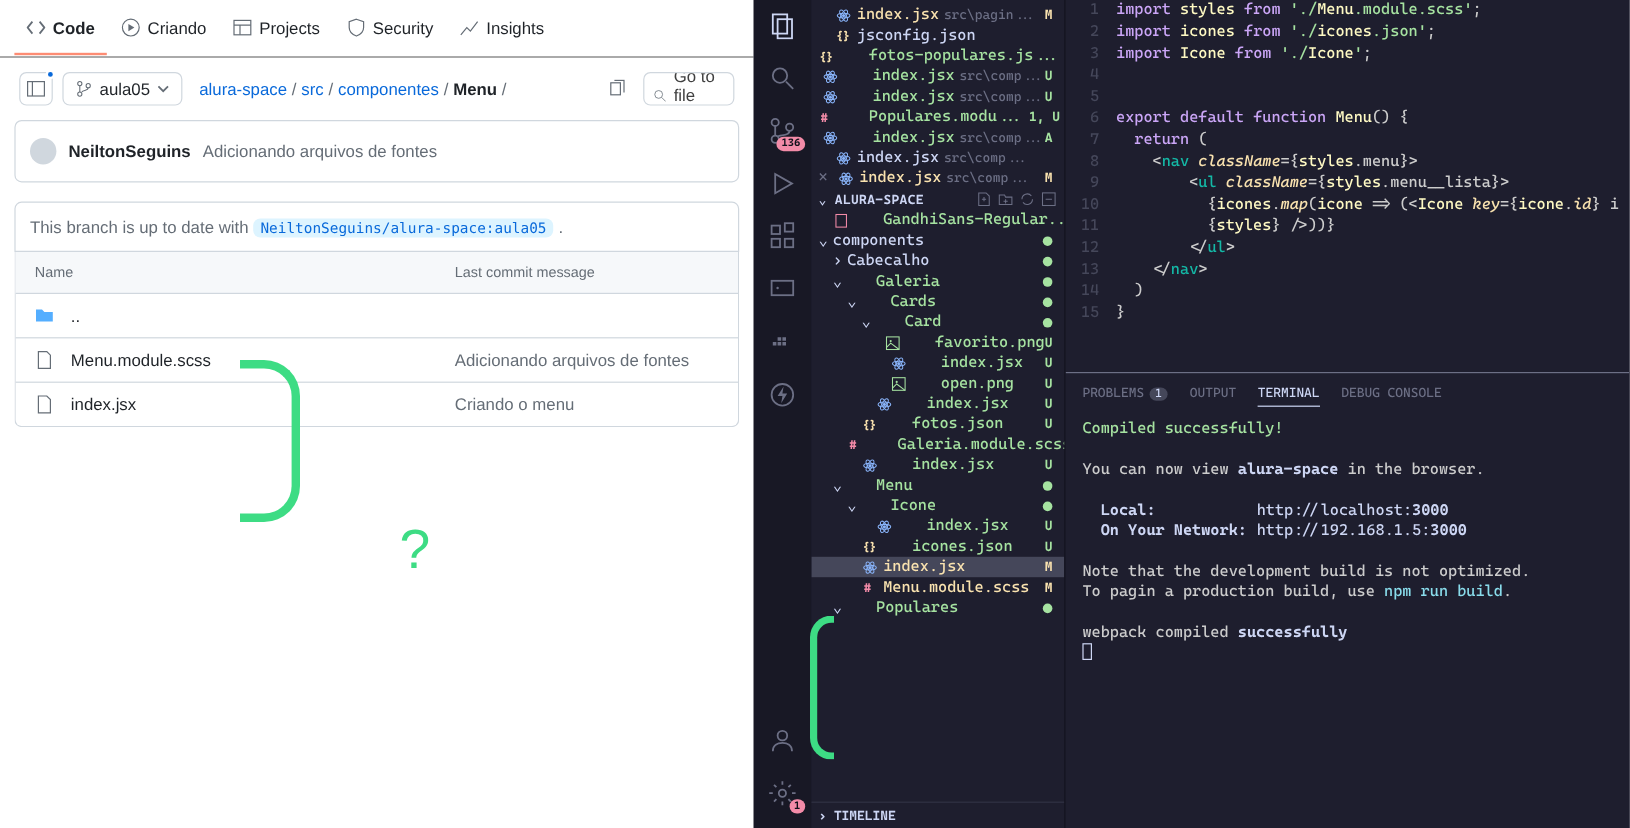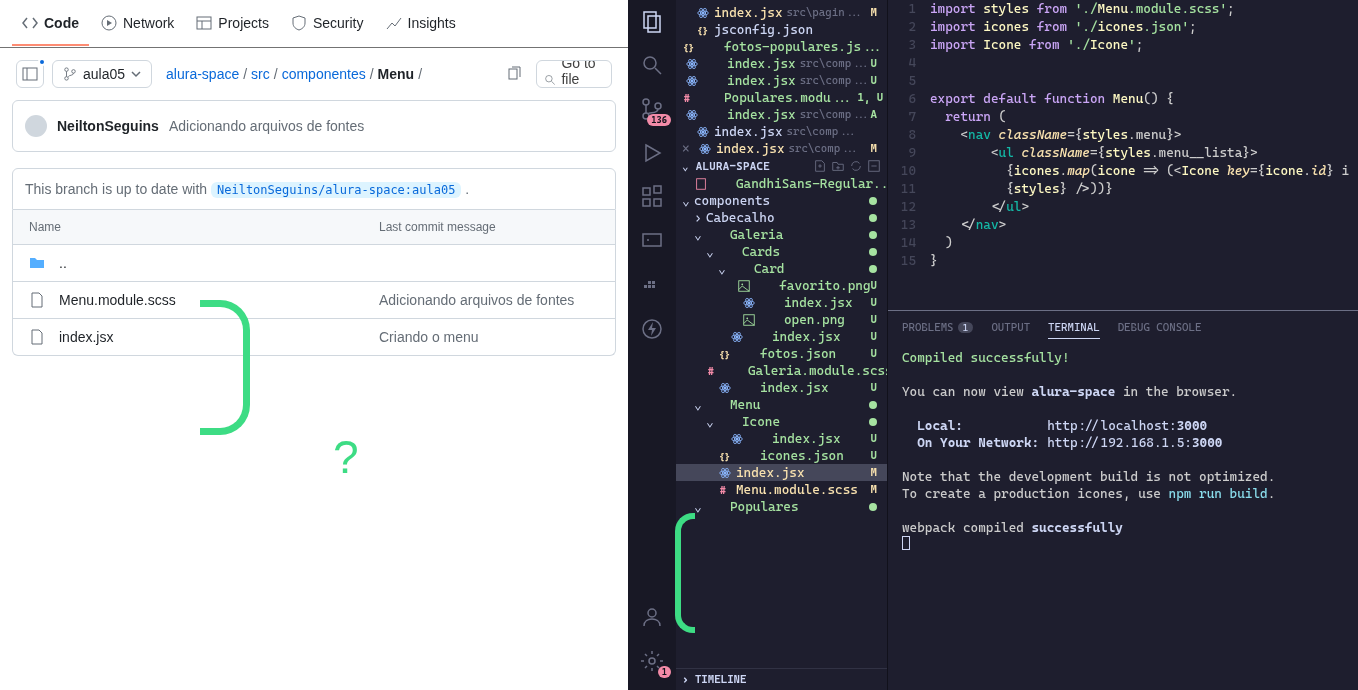"Network" span { text: Network -> Criando }
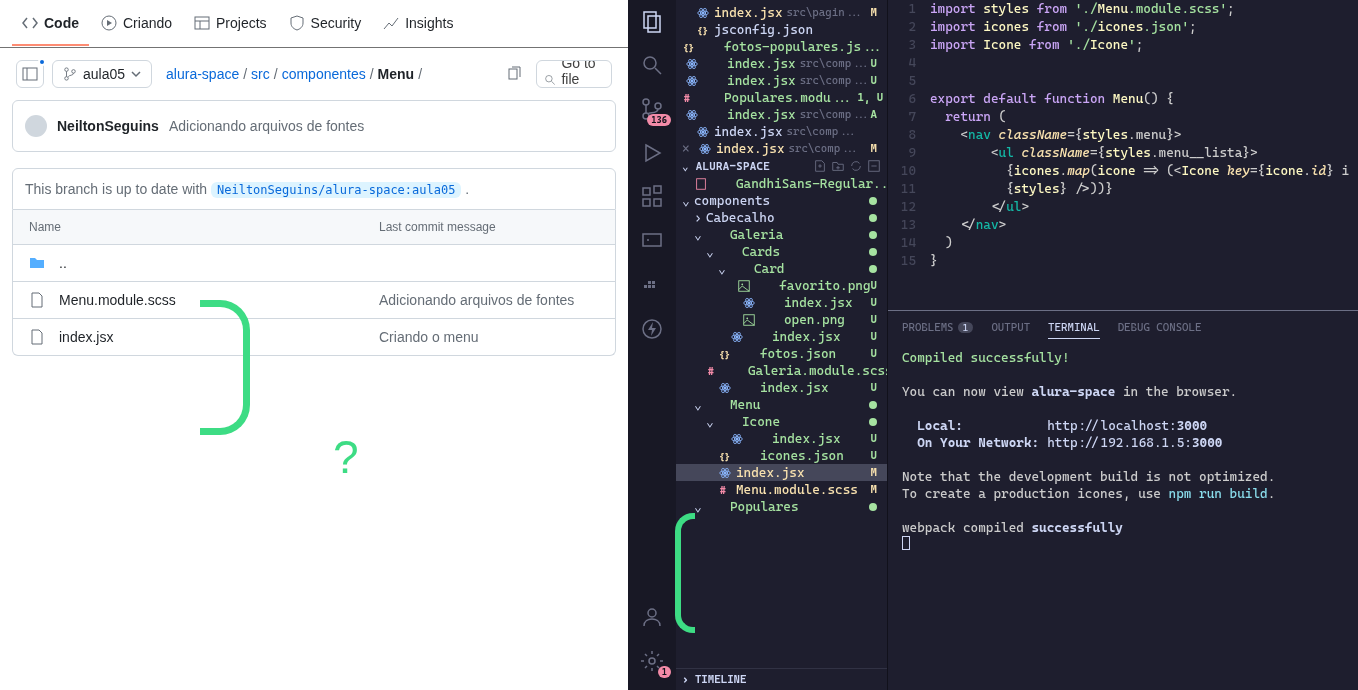"To create a production icones," span { text: create a production icones -> pagin a production build }
